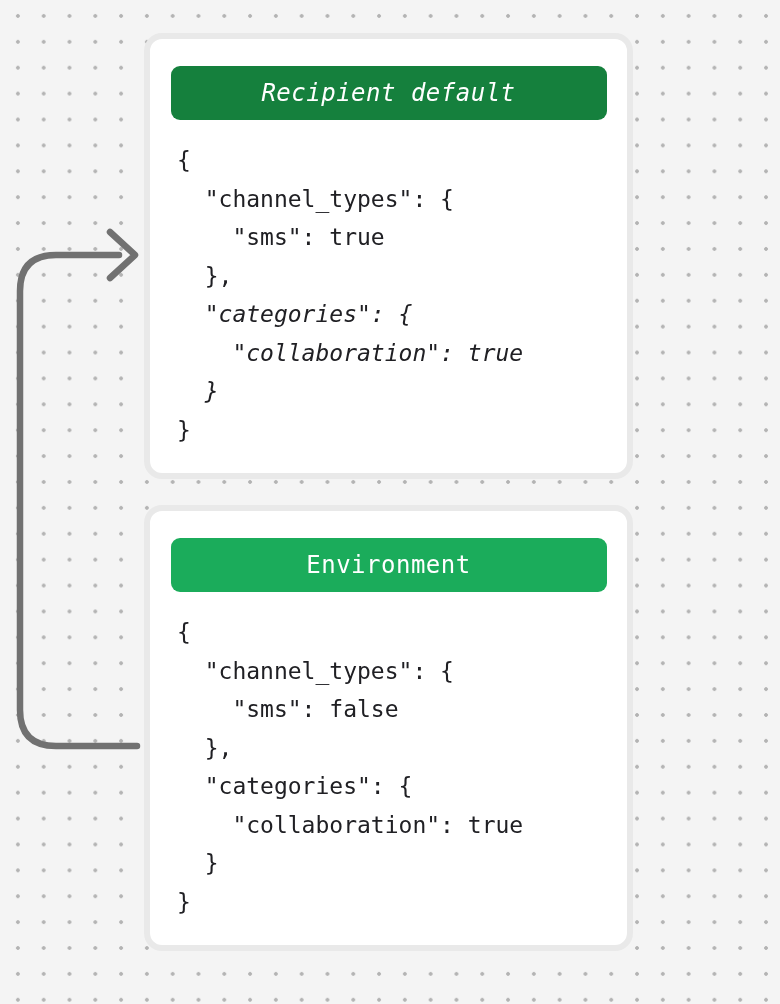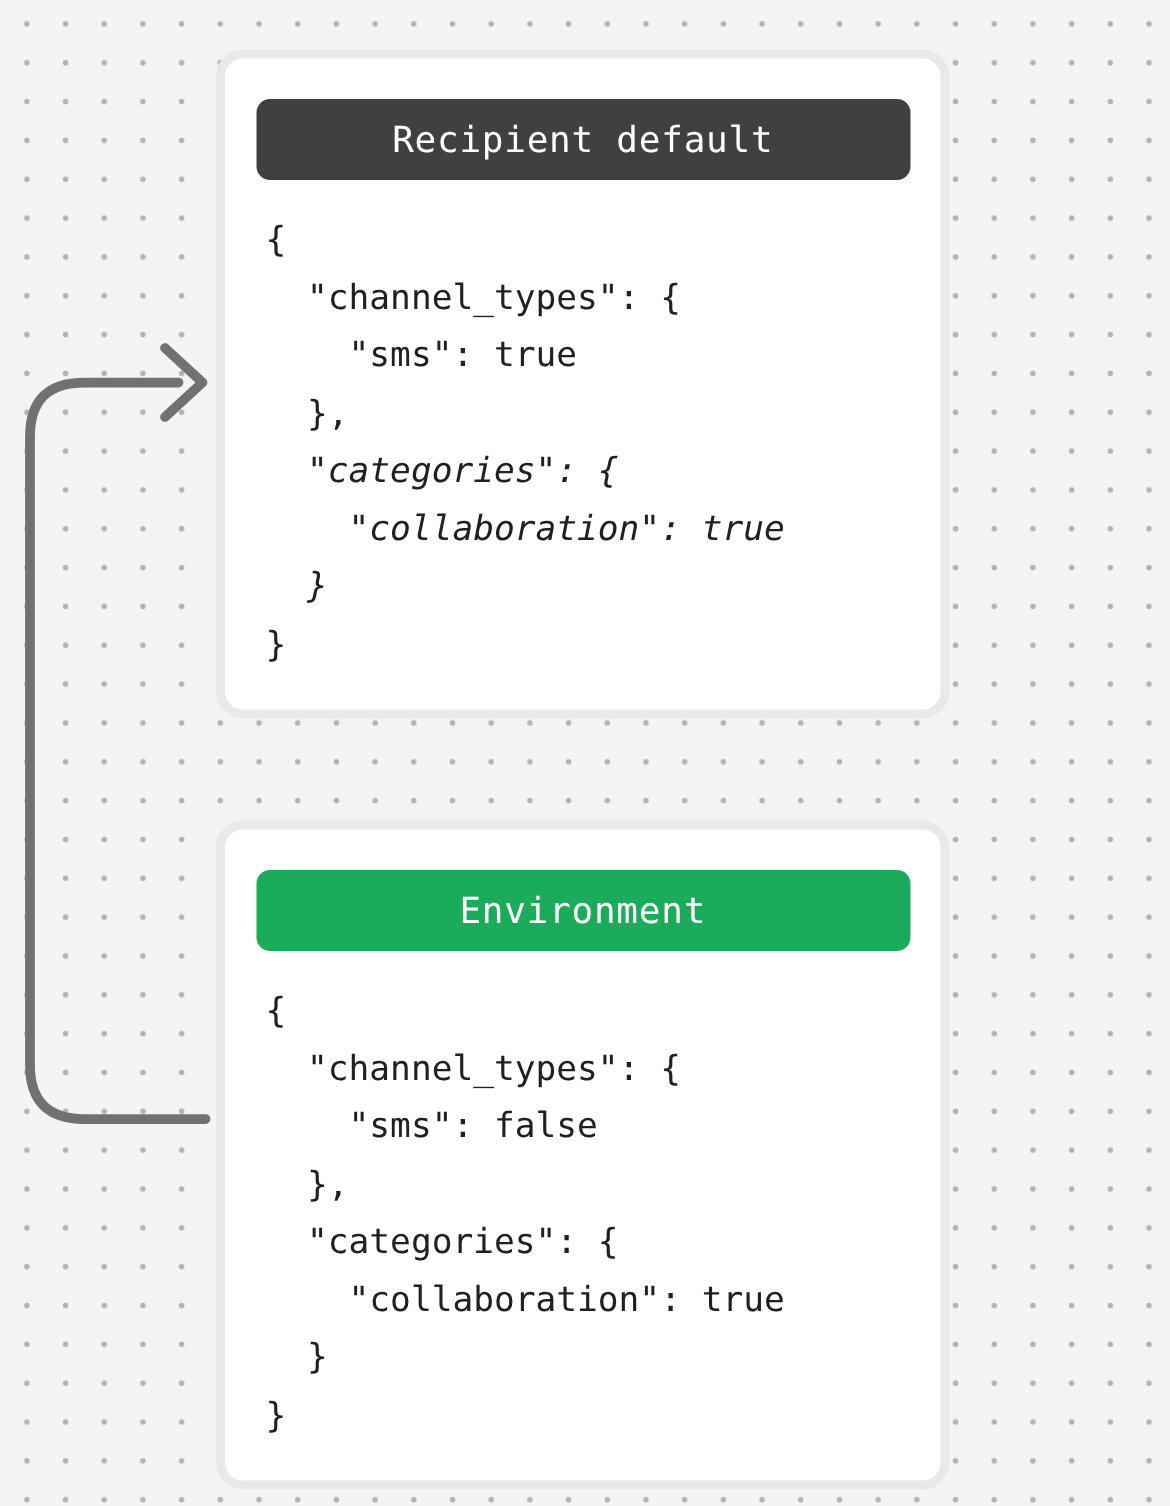"Recipient default" div.badge { background: #404040 -> #15803d; font-style: none -> italic }
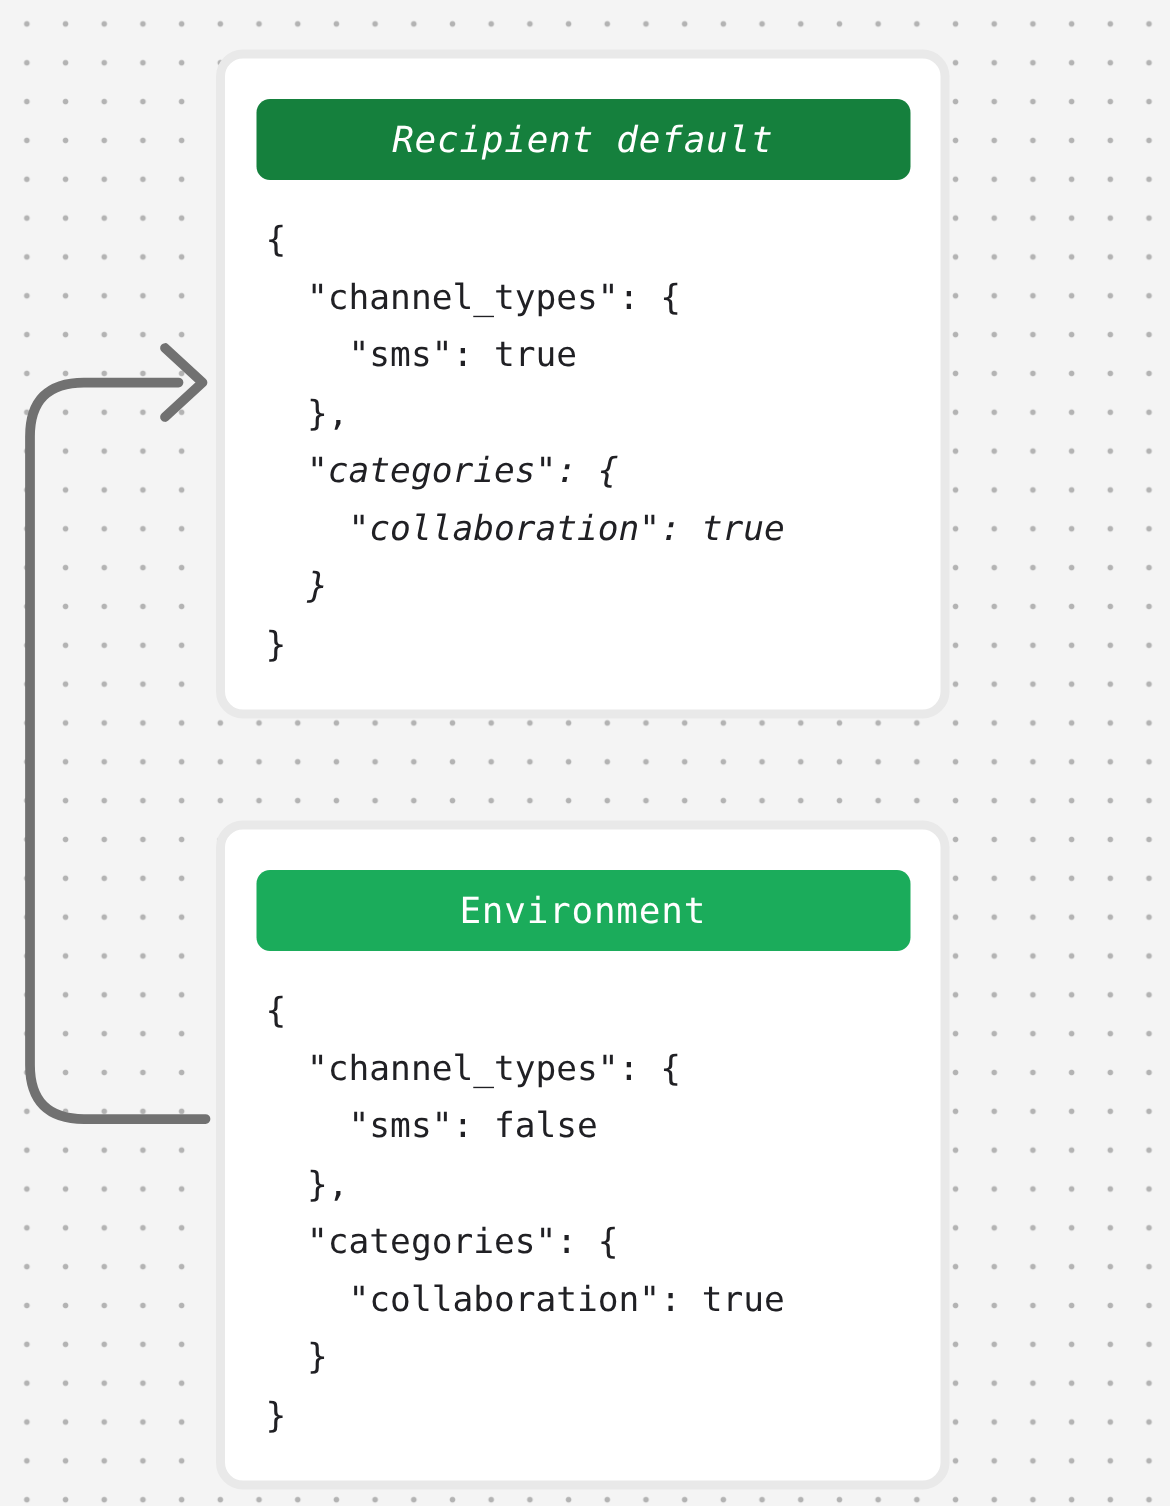"Environment" .card-bottom { top: 547px -> 505px }
